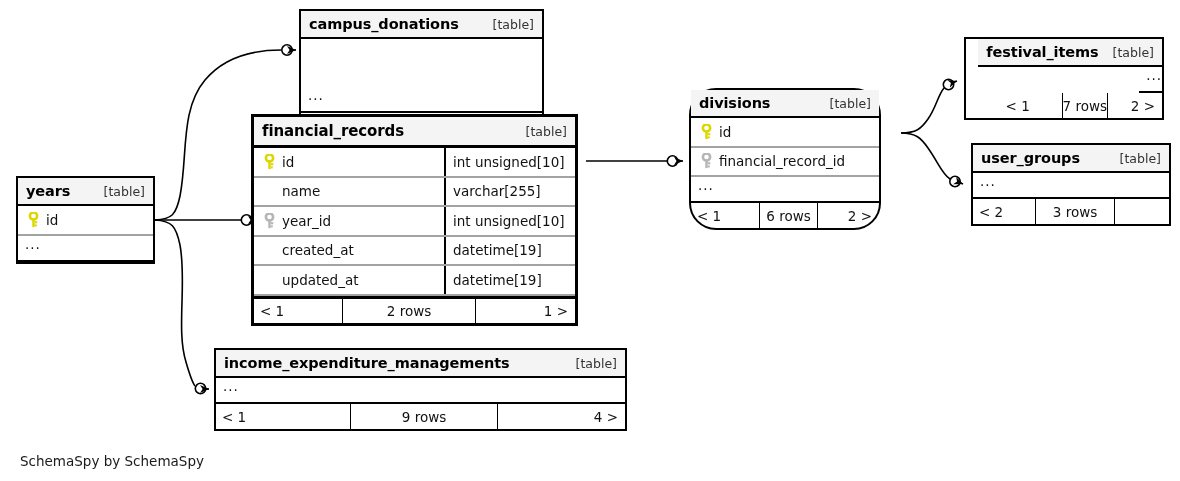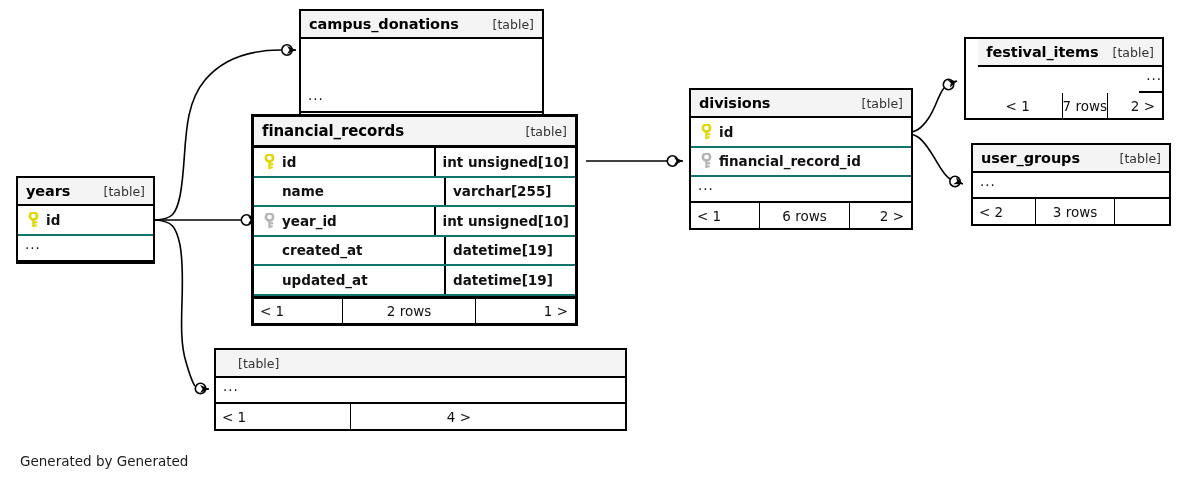"divisions" div.tbl { border-radius: none -> 27px; width: 224px -> 192px }
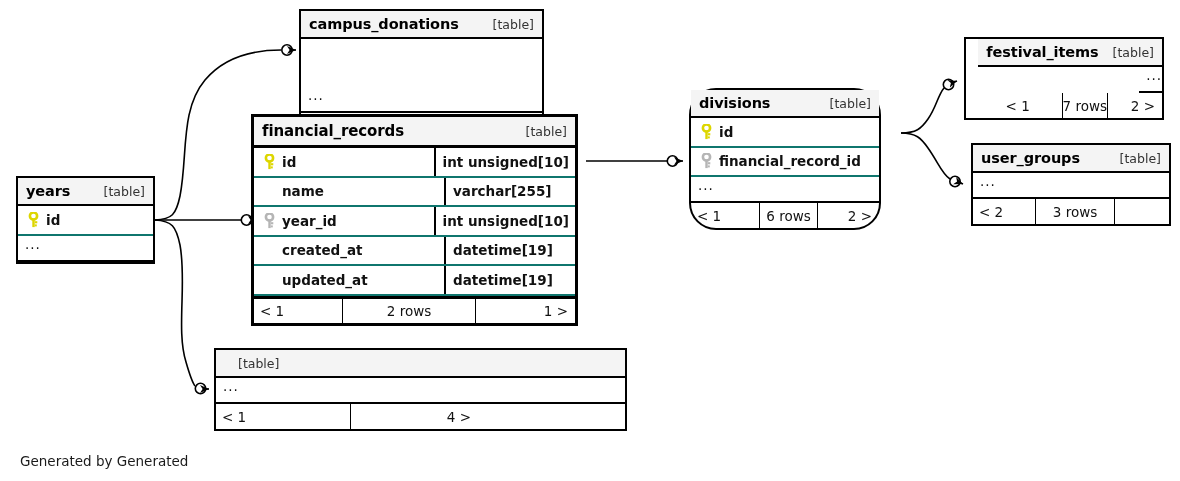"id" .row { border-bottom: 2px solid #0f766e -> 2px solid #a3a3a3; font-weight: bold -> none }
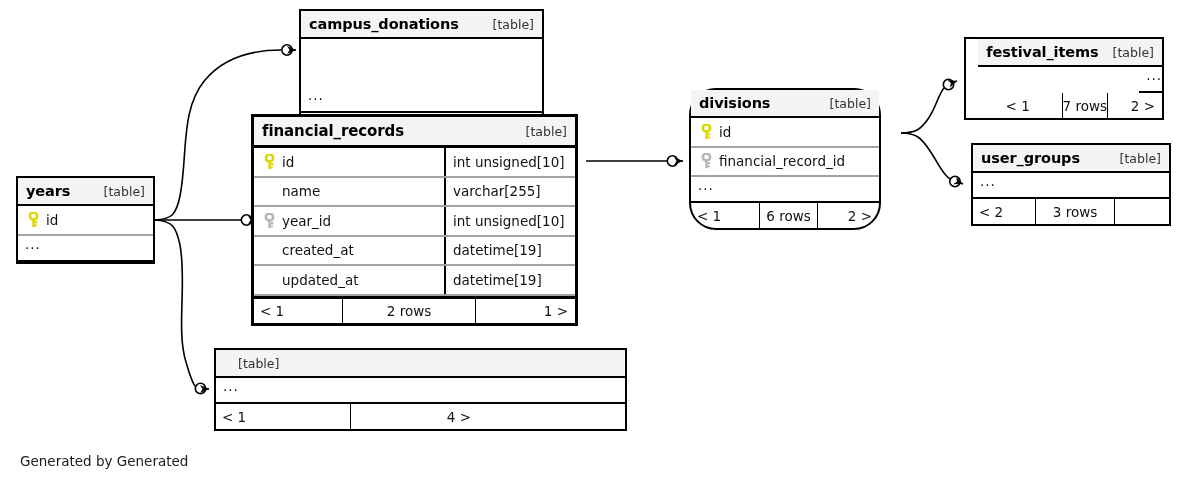"income_expenditure_managements" span.tname { html: none -> <span>income_expenditure_managements</span> }
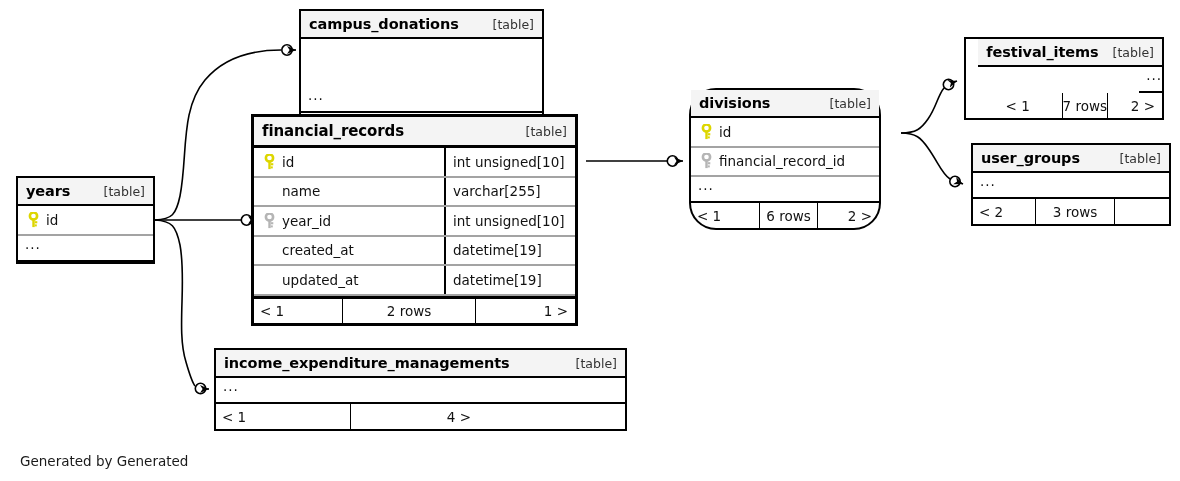"9 rows" div.fcell { html: none -> <div>9 rows</div> }
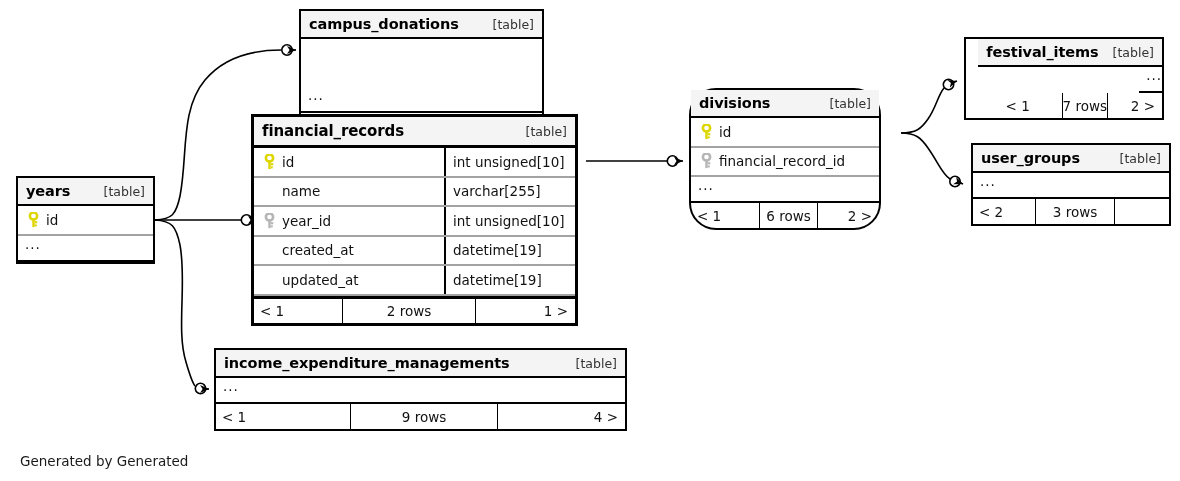"Generated by Generated" div.credit { text: Generated by Generated -> SchemaSpy by SchemaSpy }
